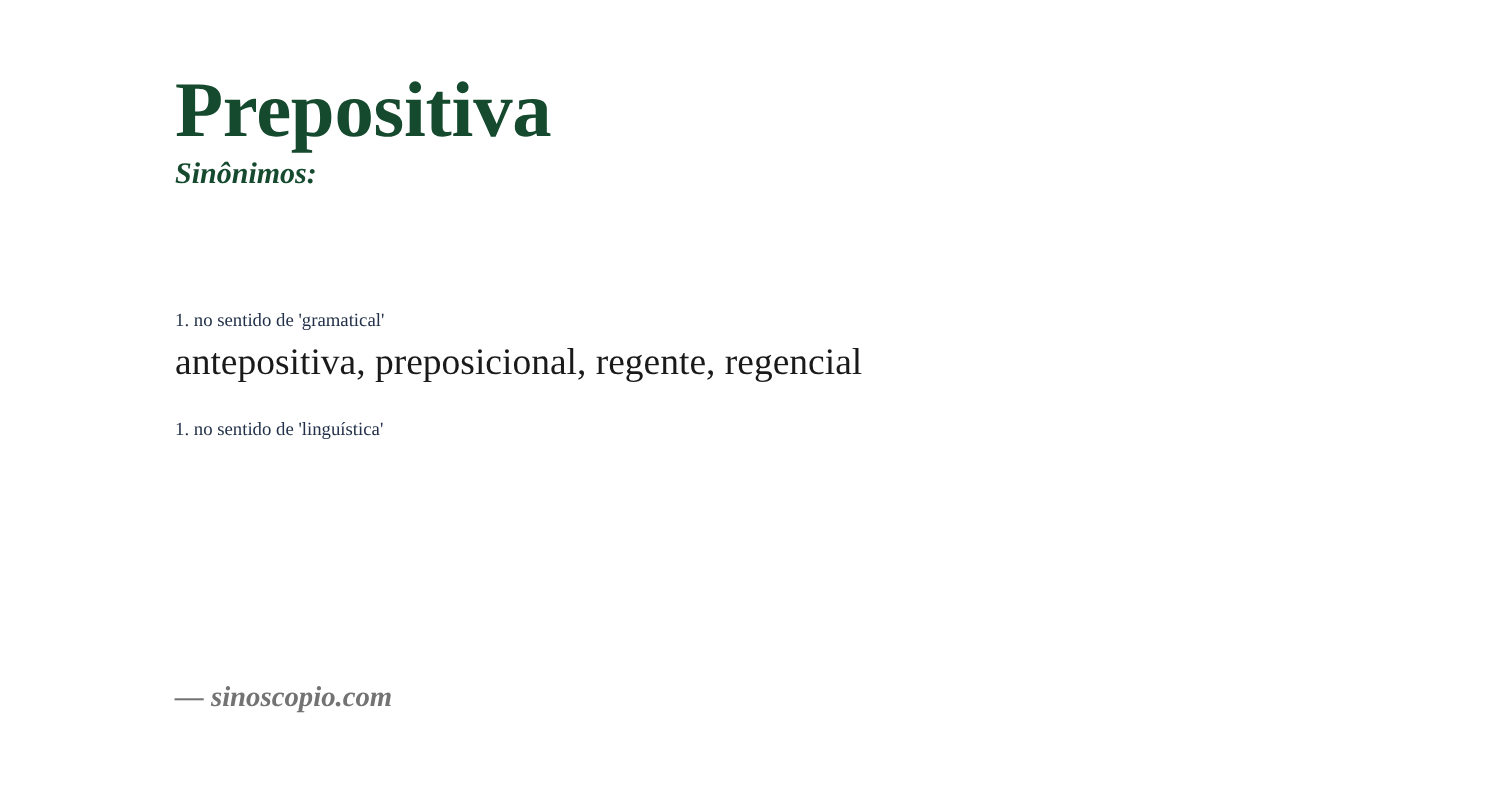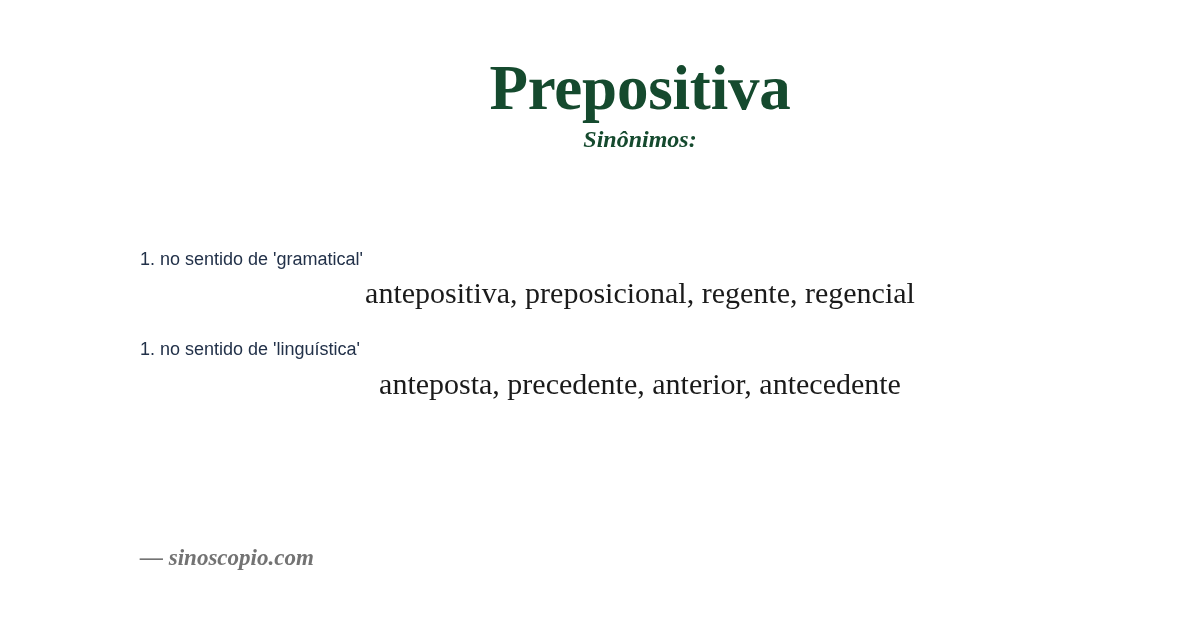"Prepositiva" .header { text-align: center -> none }
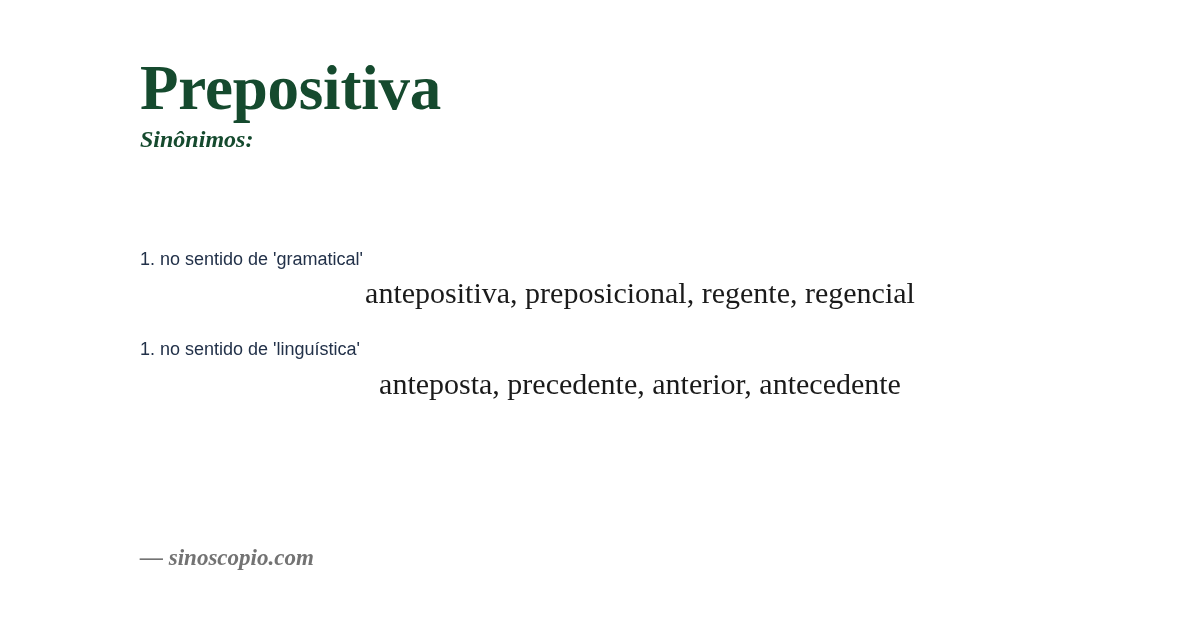"1. no sentido de 'gramatical'" .sense-label { font-family: Liberation Sans, sans-serif -> Liberation Serif, serif; font-size: 18px -> 15px }
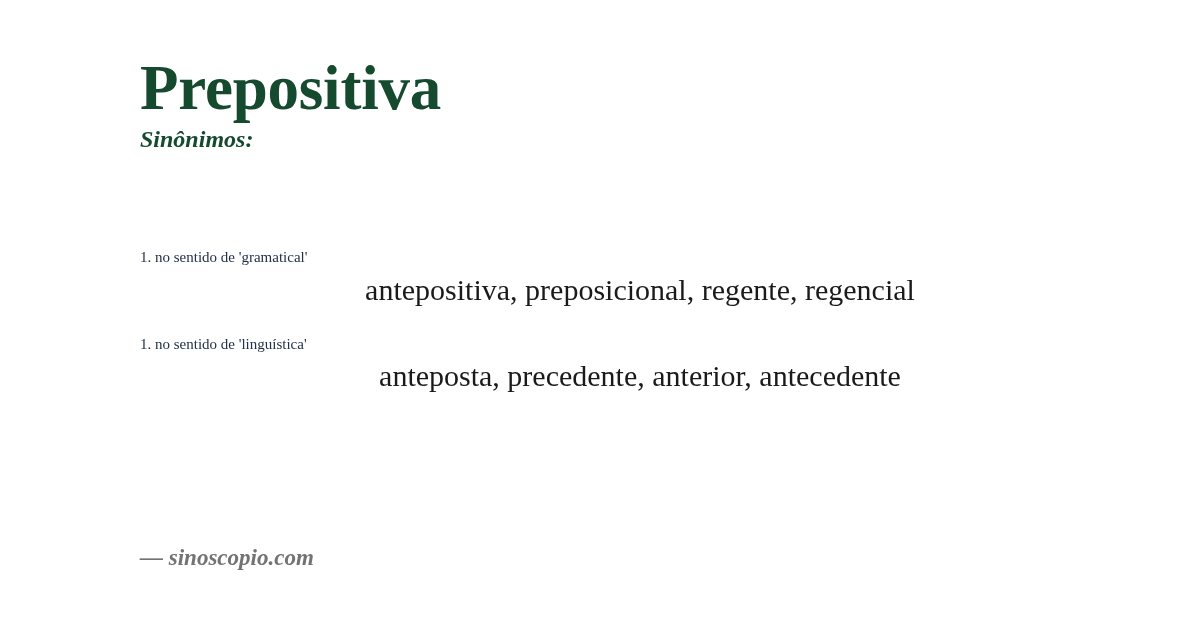"antepositiva, preposicional, regente," .sense-synonyms { text-align: center -> none }
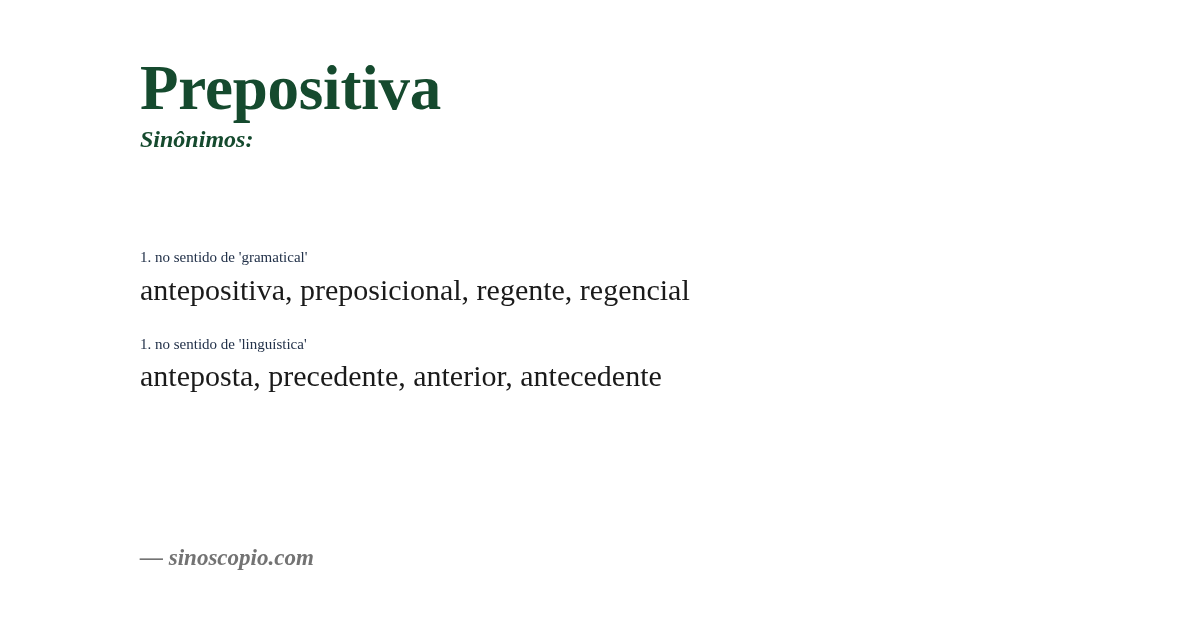"anteposta, precedente, anterior," div.sense-synonyms { html: <div>anteposta, precedente, anterior, antecedente</div> -> none }
